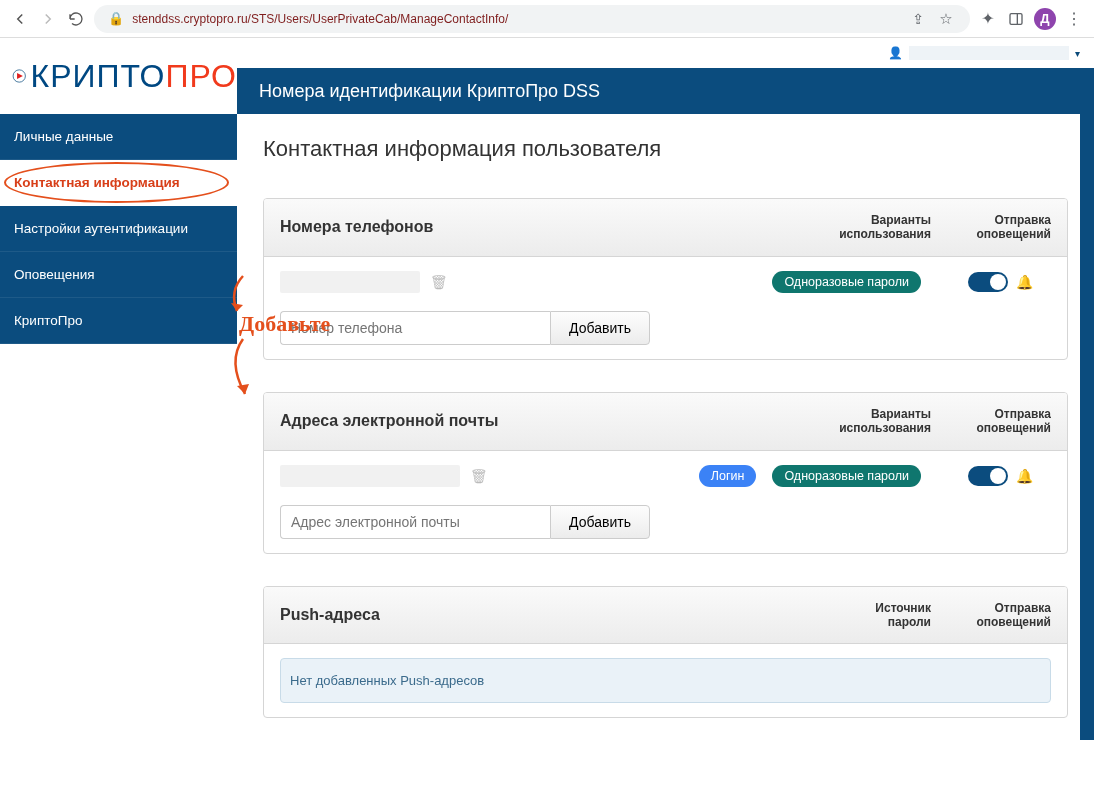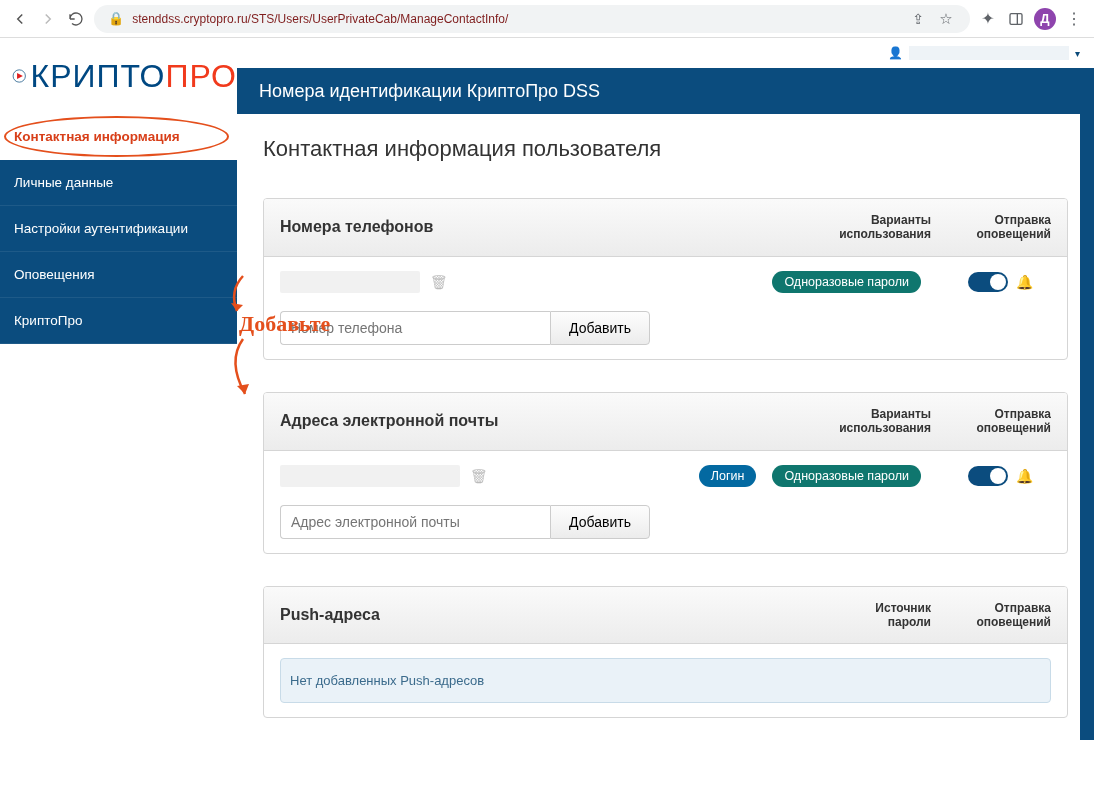"Контактная информация" div.item { order: before "Личные данные" -> after "Личные данные" }
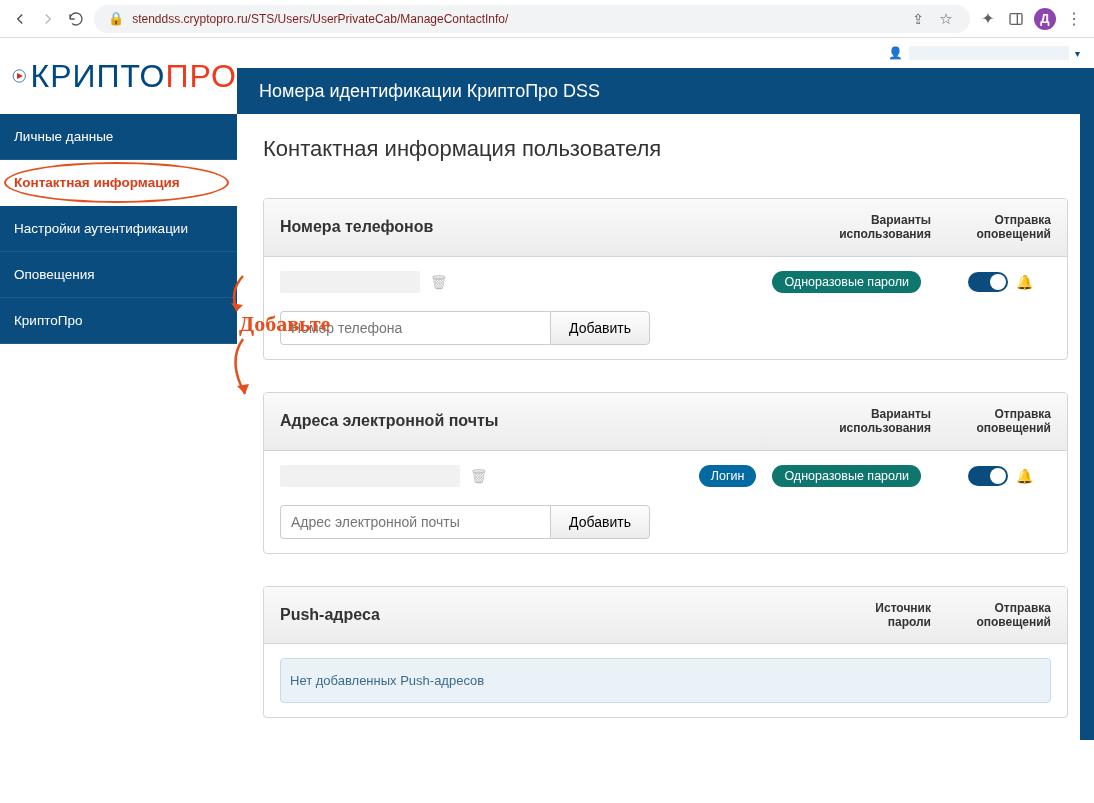"Логин" .pill.green { background: #0369a1 -> #3b82f6 }
